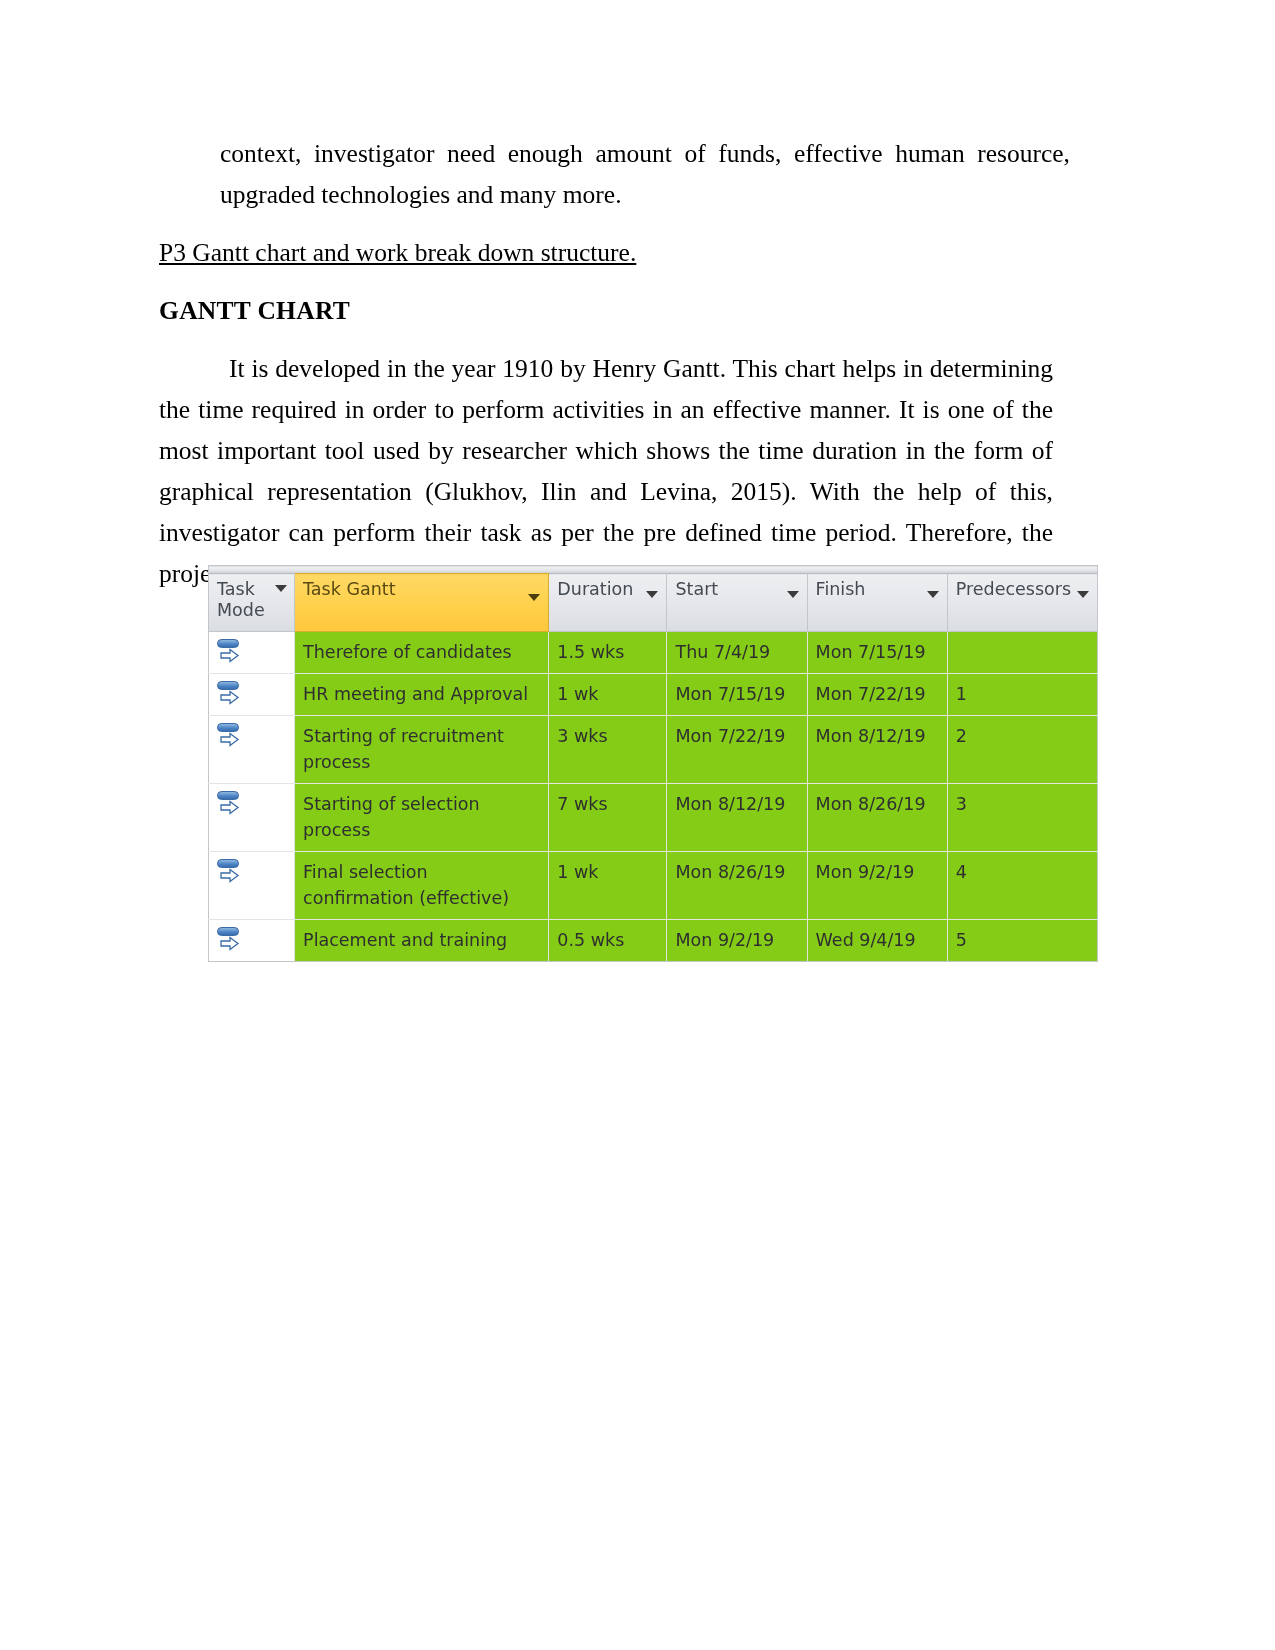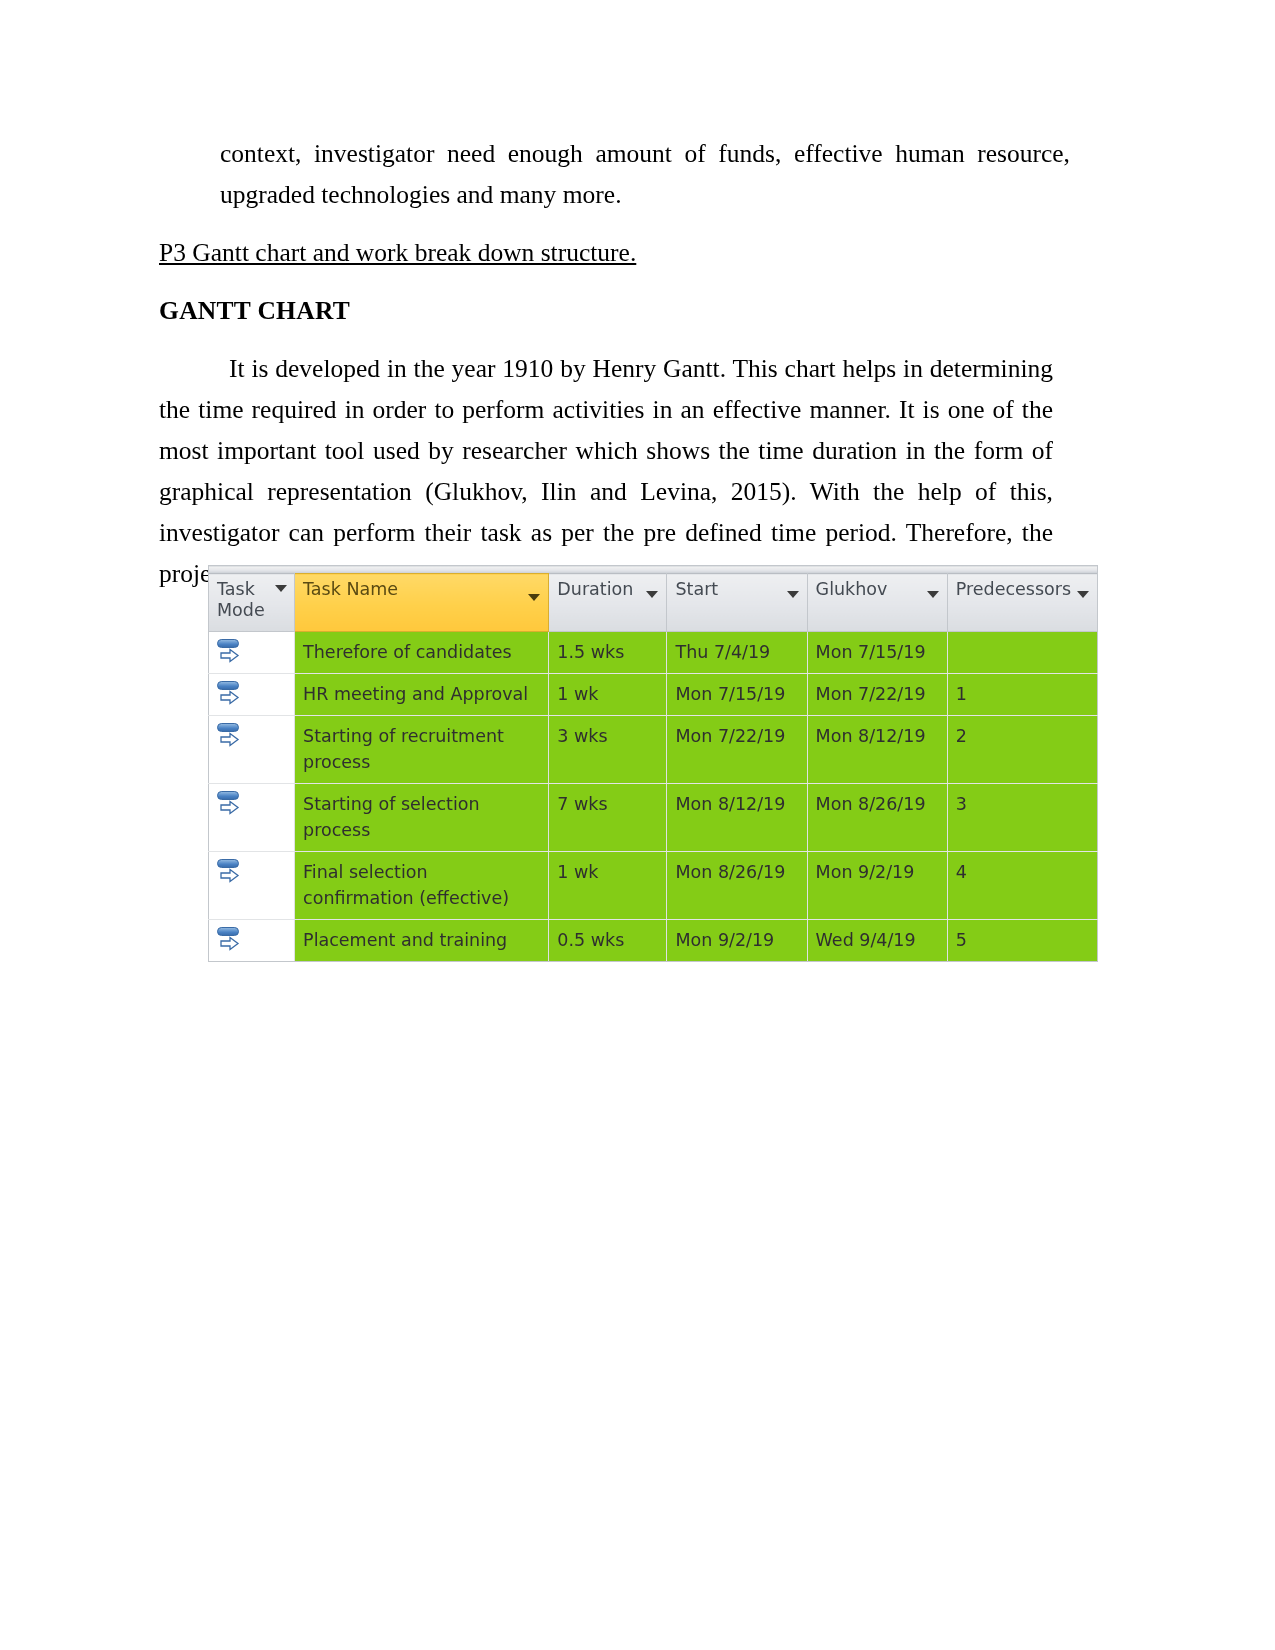"Task Name" span.hdr-inner { text: Name -> Gantt }
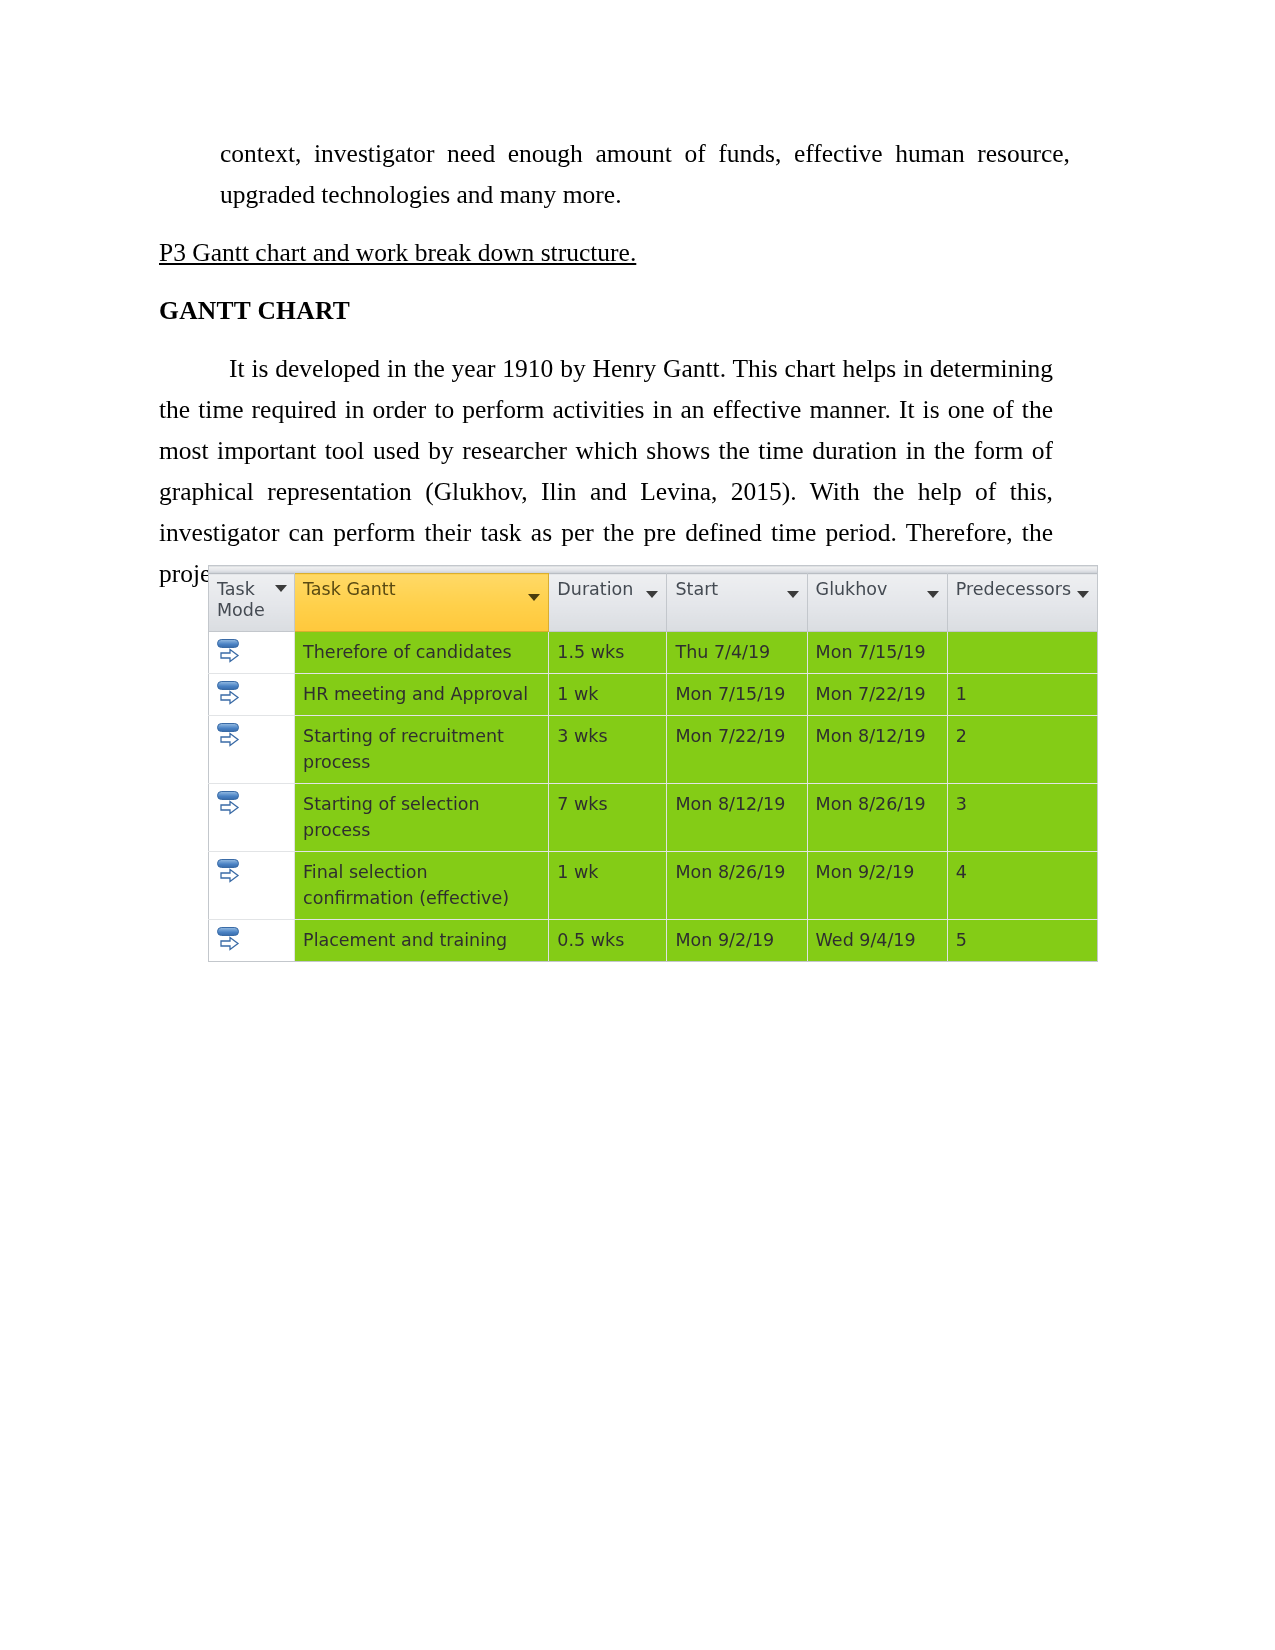"Glukhov" span.hdr-inner { text: Glukhov -> Finish }
